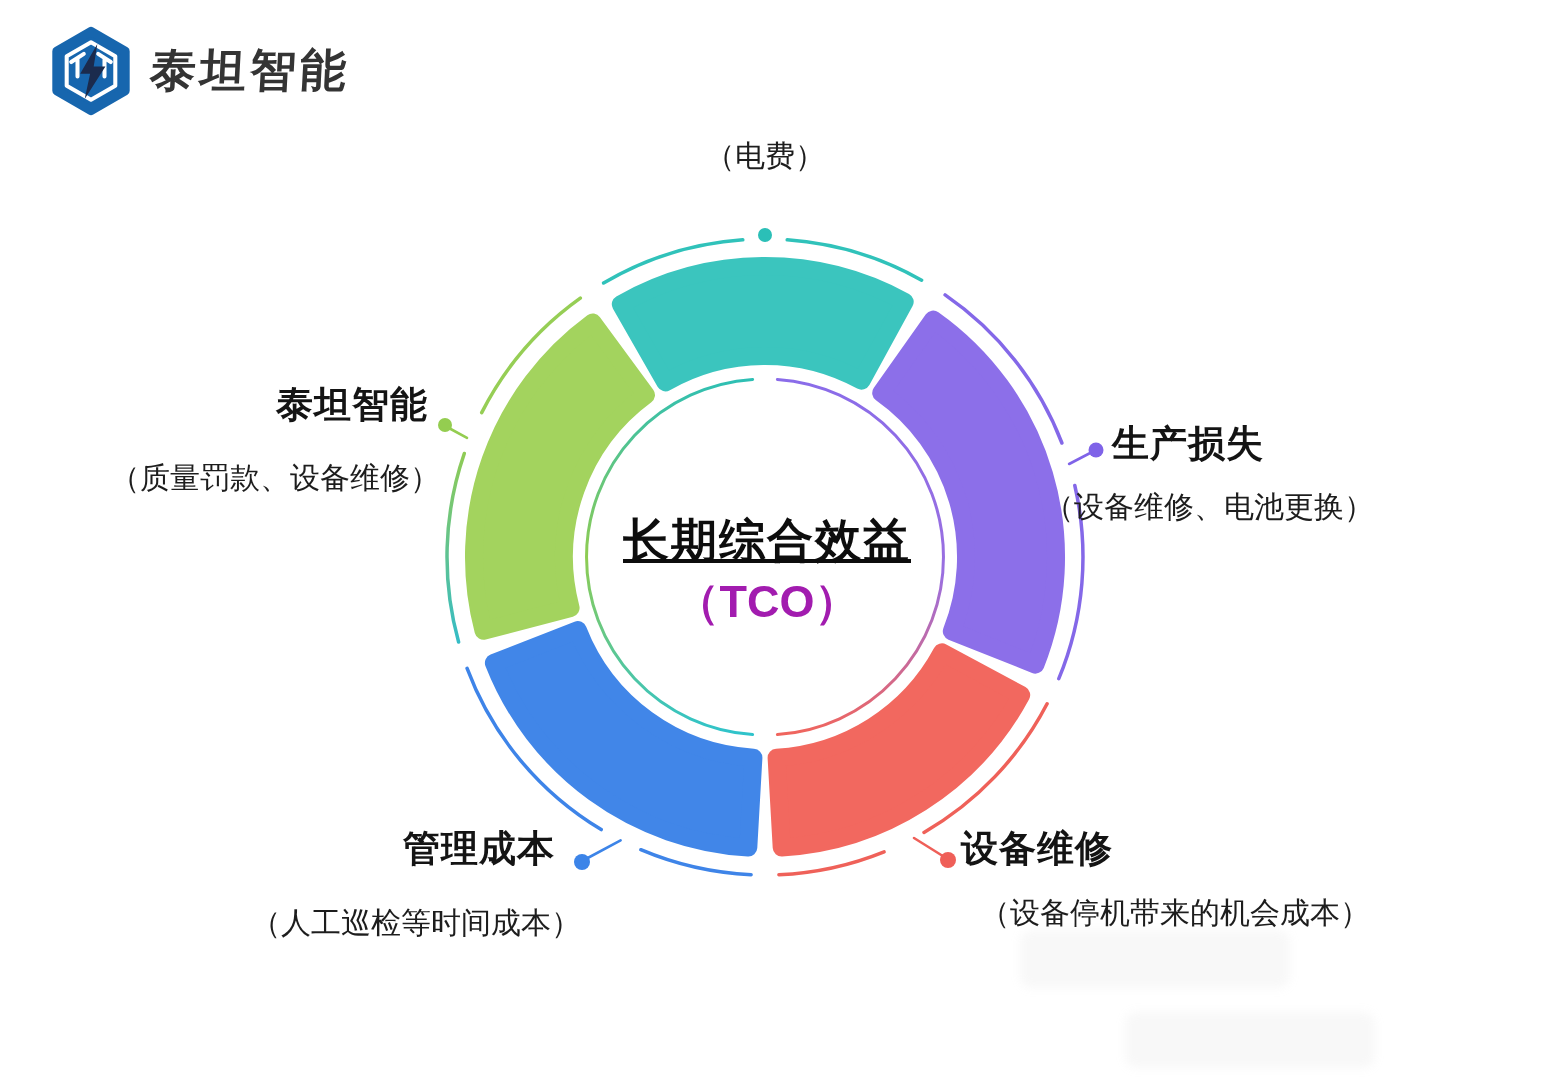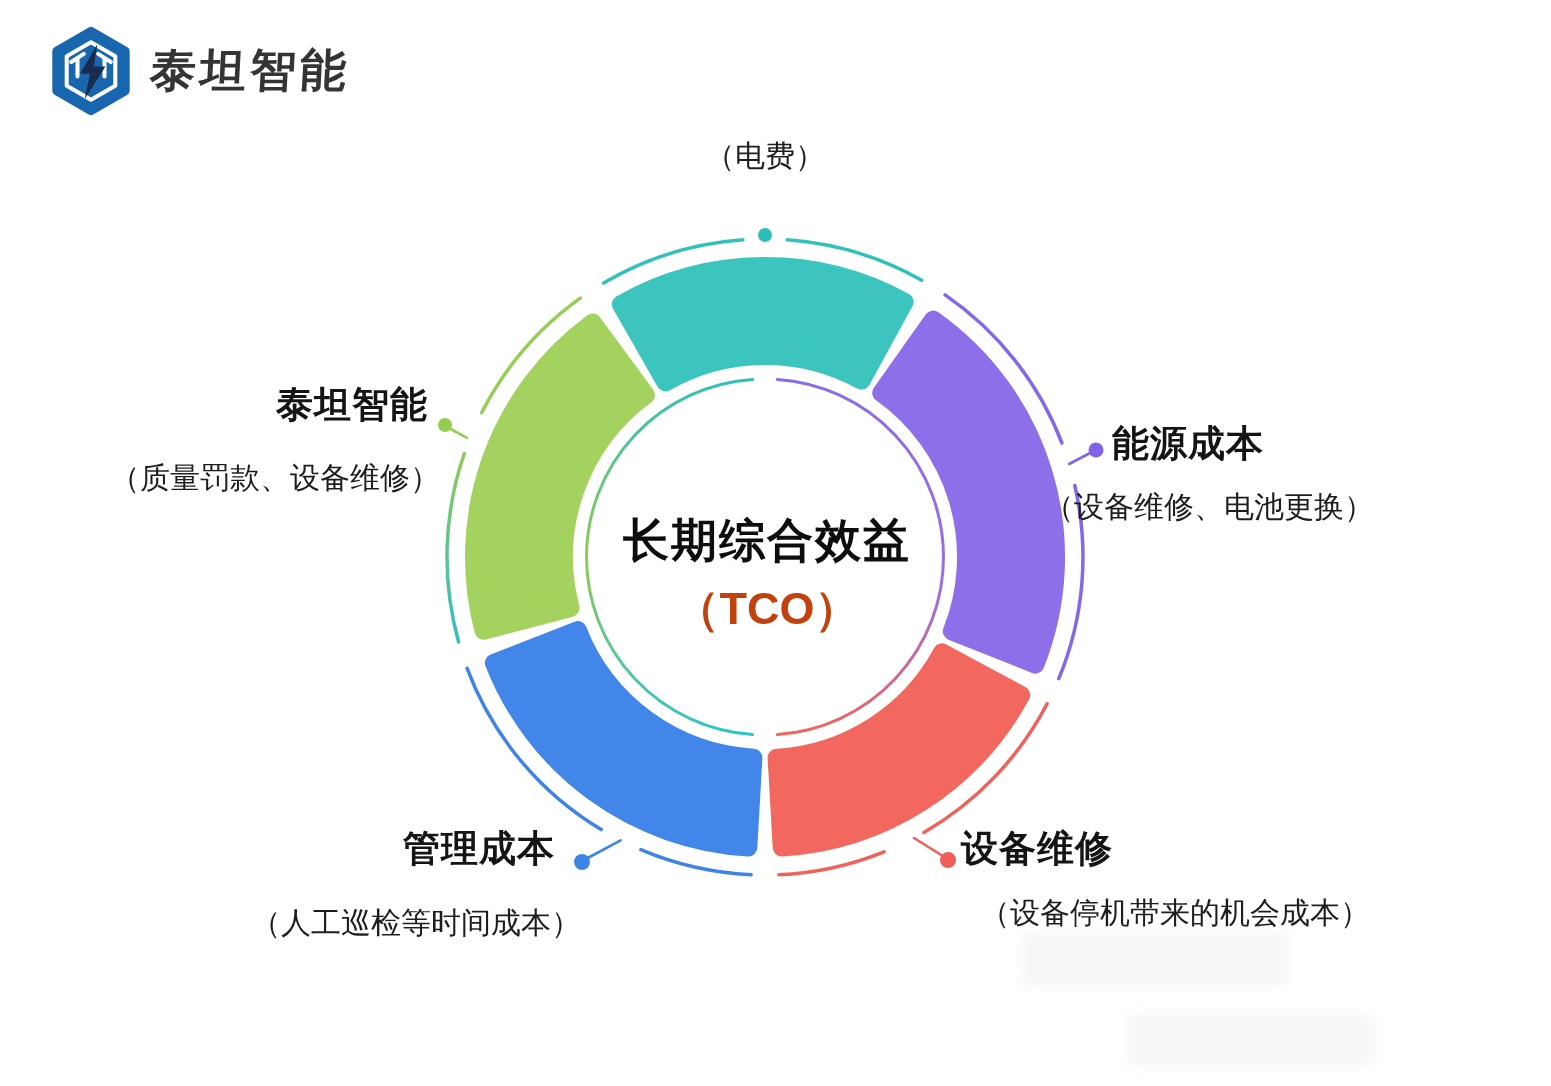"能源成本" div.lbl-title { text: 能源成本 -> 生产损失 }
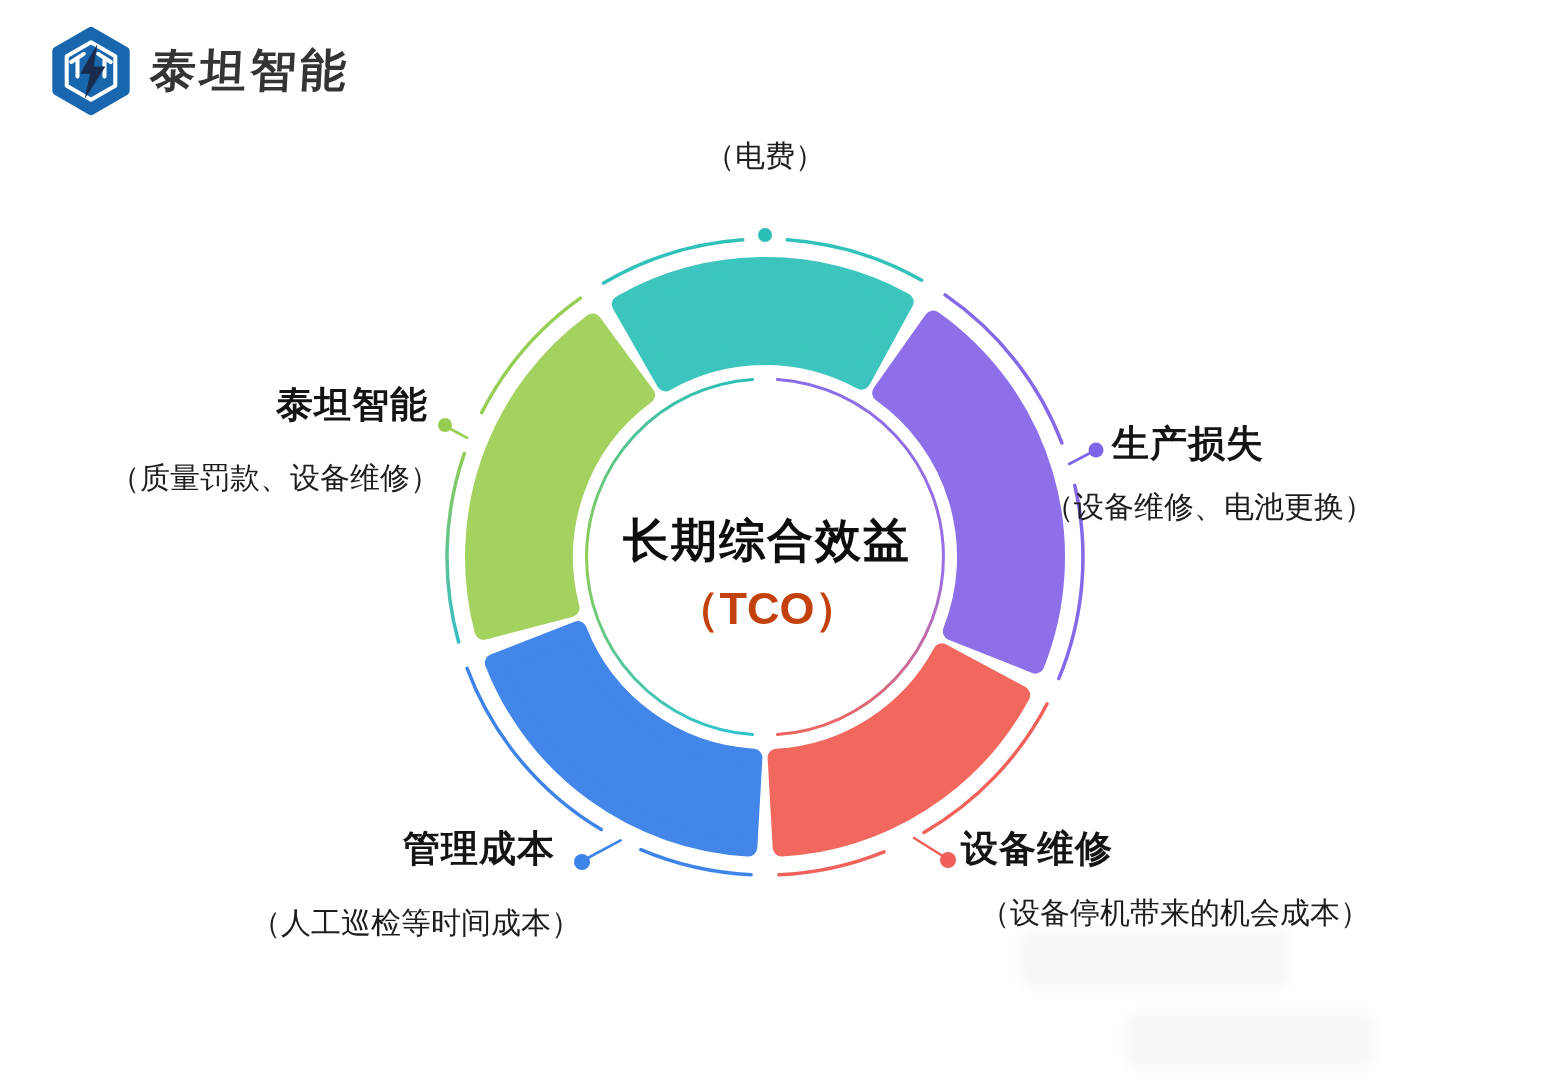"长期综合效益" .center-title { text-decoration: none -> underline }
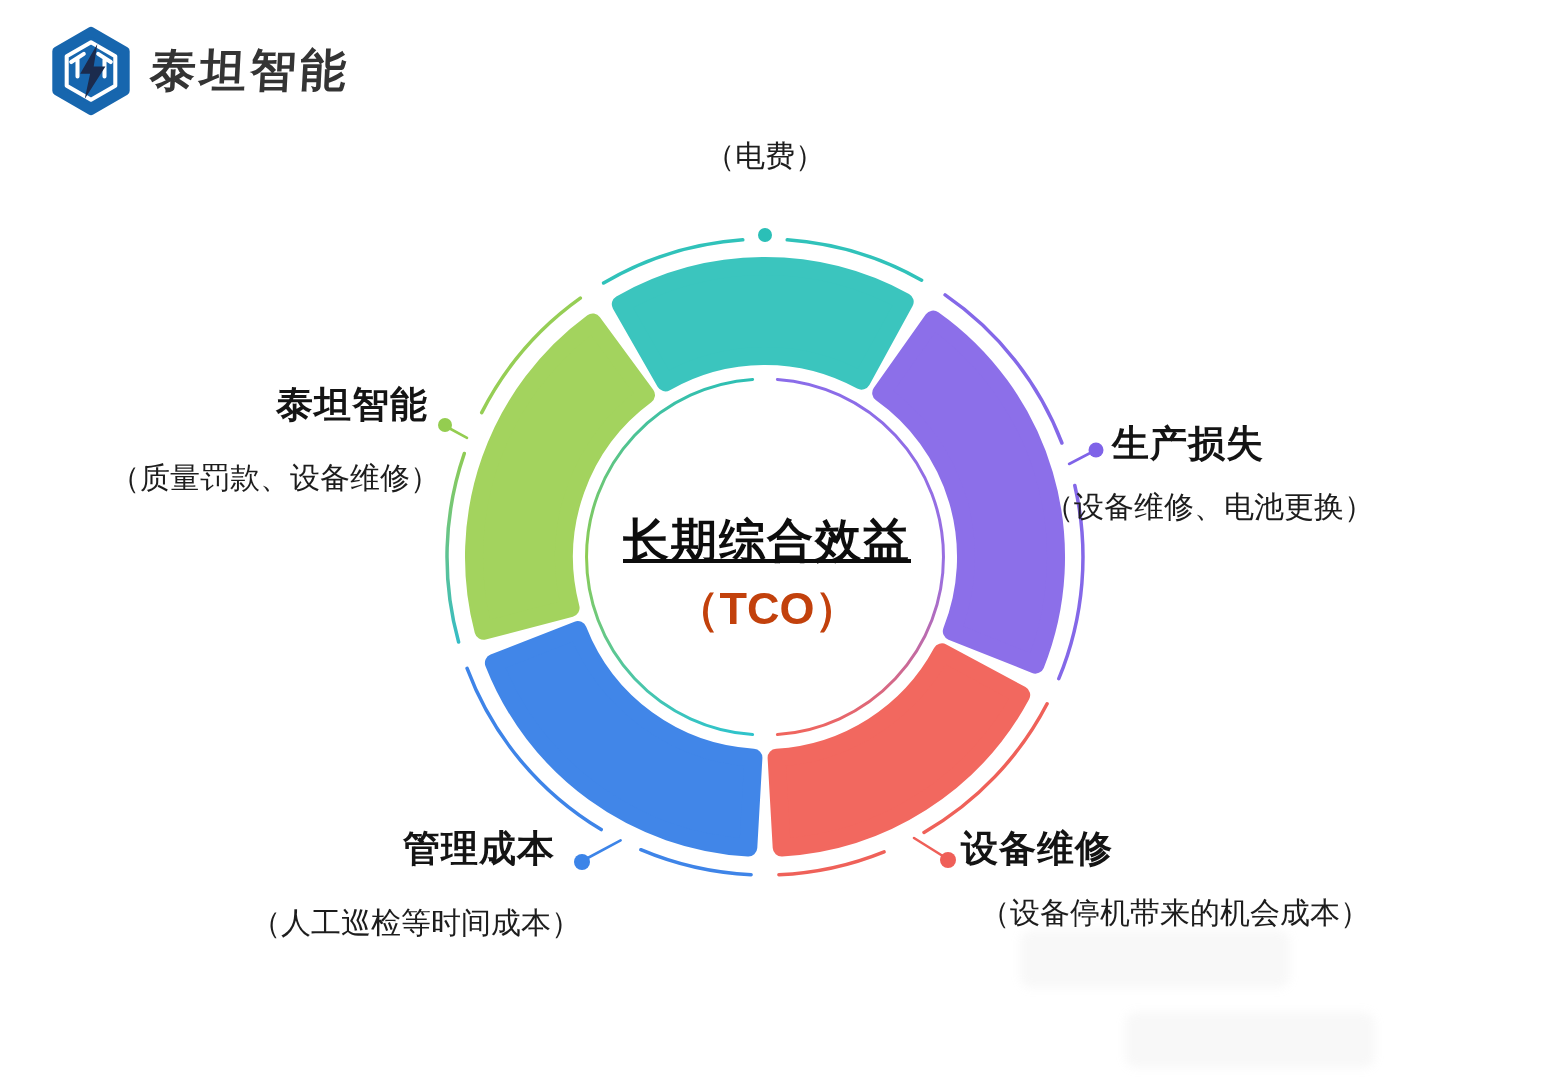"（TCO）" .center-sub { color: #c2410c -> #a21caf; margin-top: 7px -> none }
